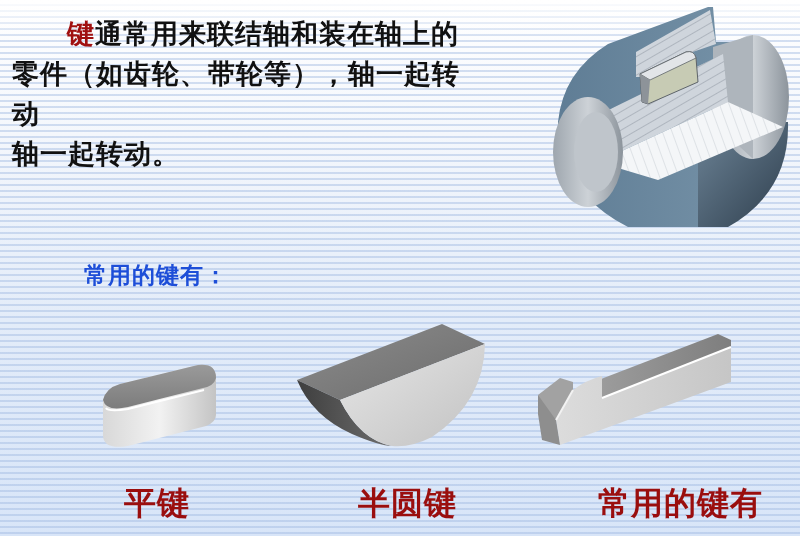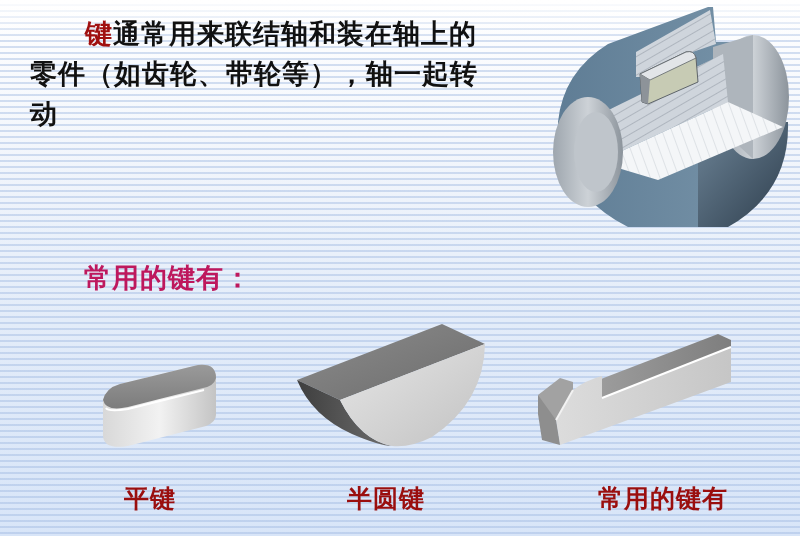"键通常用来联结轴和装在轴上的" .intro { left: 30px -> 12px }
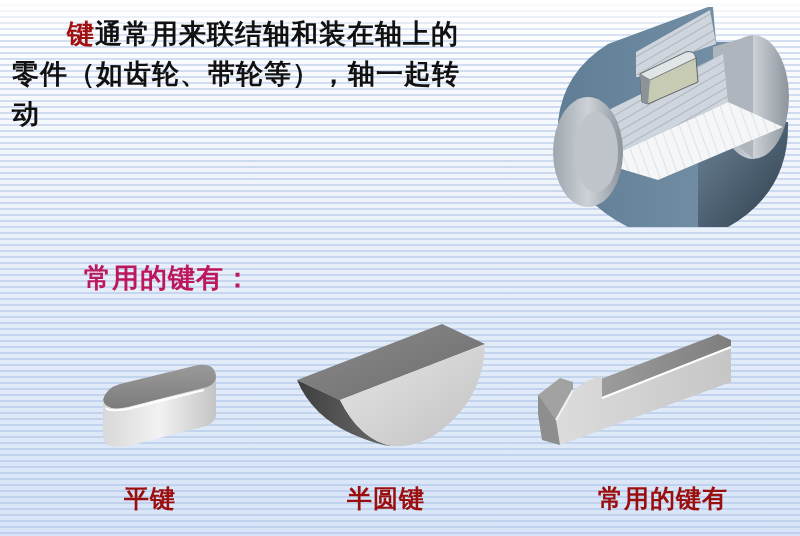"轴一起转动。" div { html: none -> <div>轴一起转动。</div> }
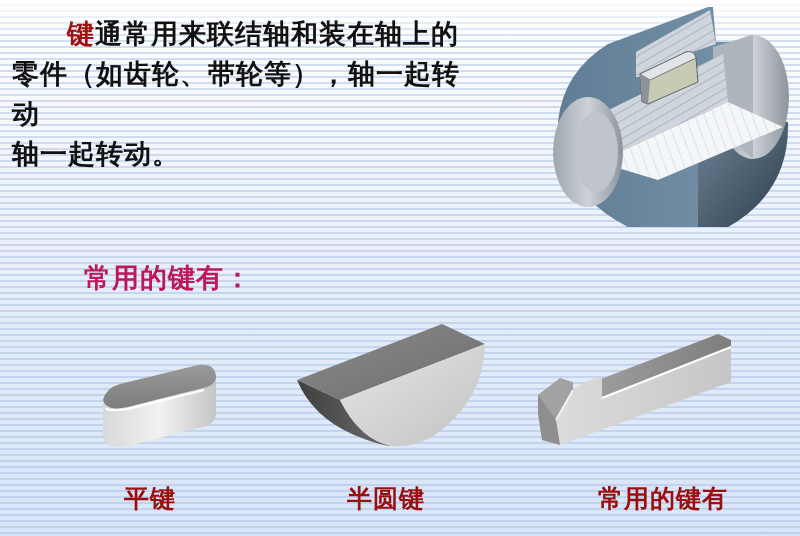"常用的键有：" .subhead { color: #be185d -> #1d4ed8; font-size: 27px -> 23px }
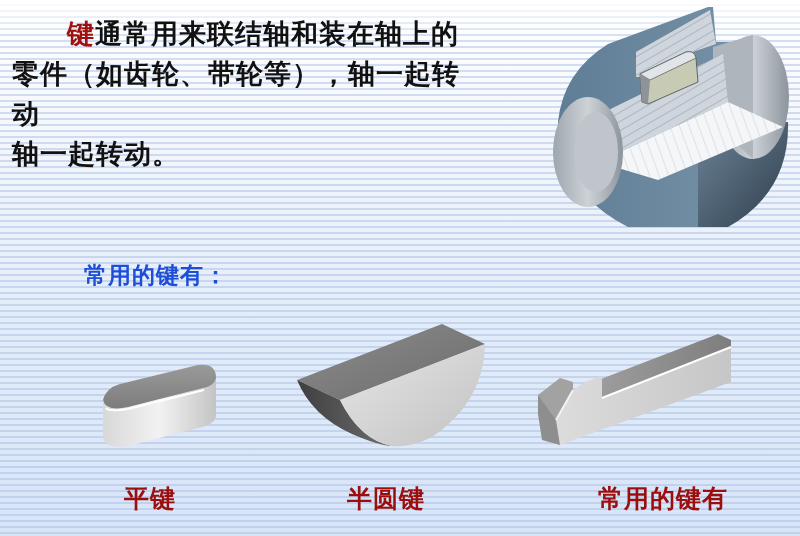"平键" .label { font-size: 25px -> 32px }
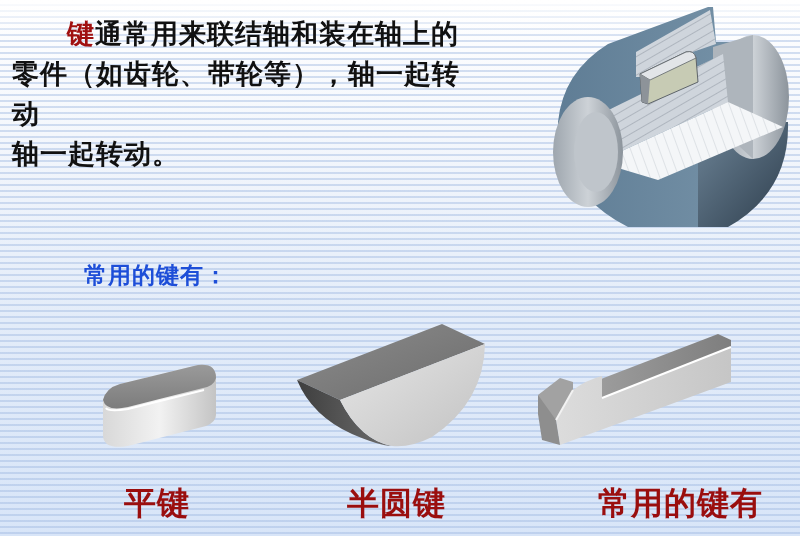"半圆键" div.label { left: 347px -> 358px }
